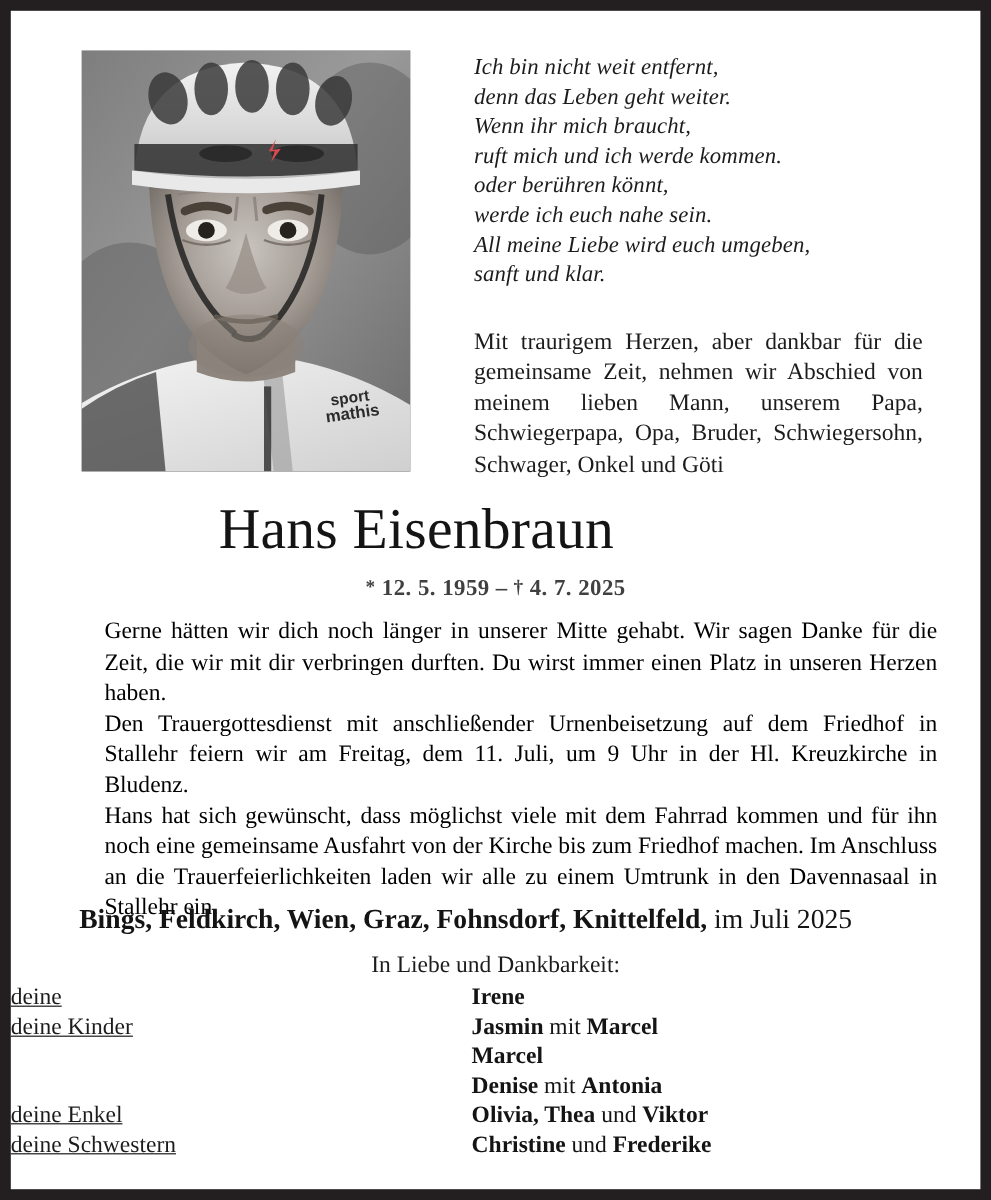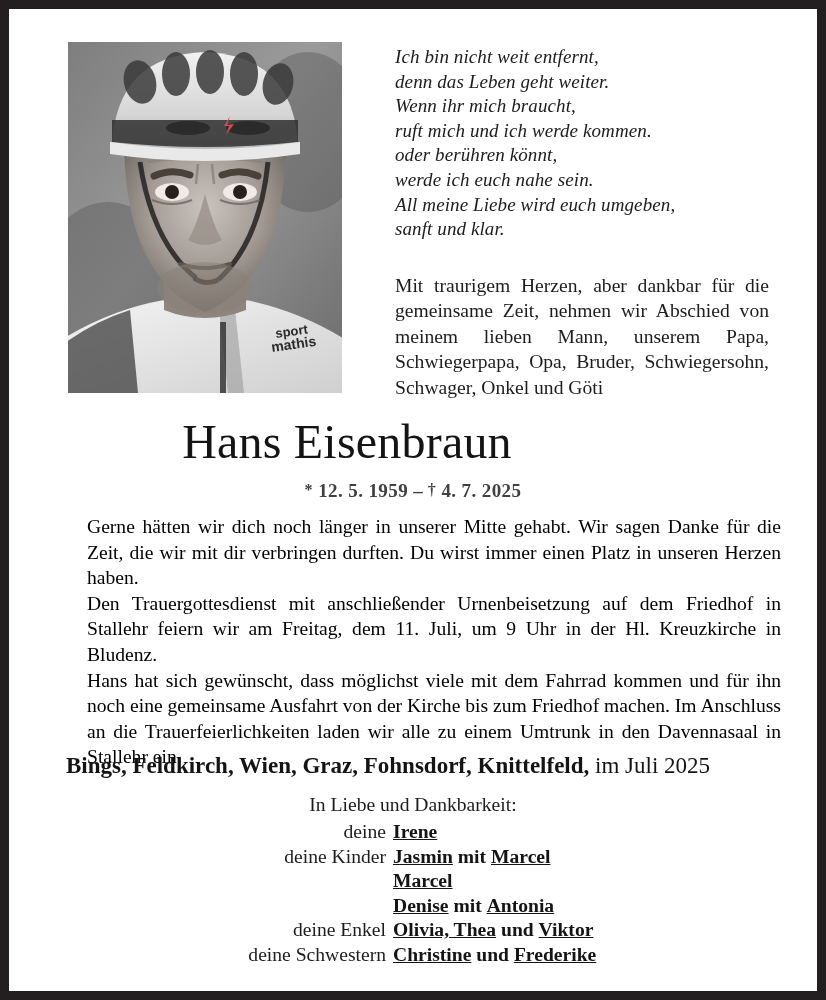"deine" .fam-rel { text-align: right -> left; text-decoration: none -> underline }
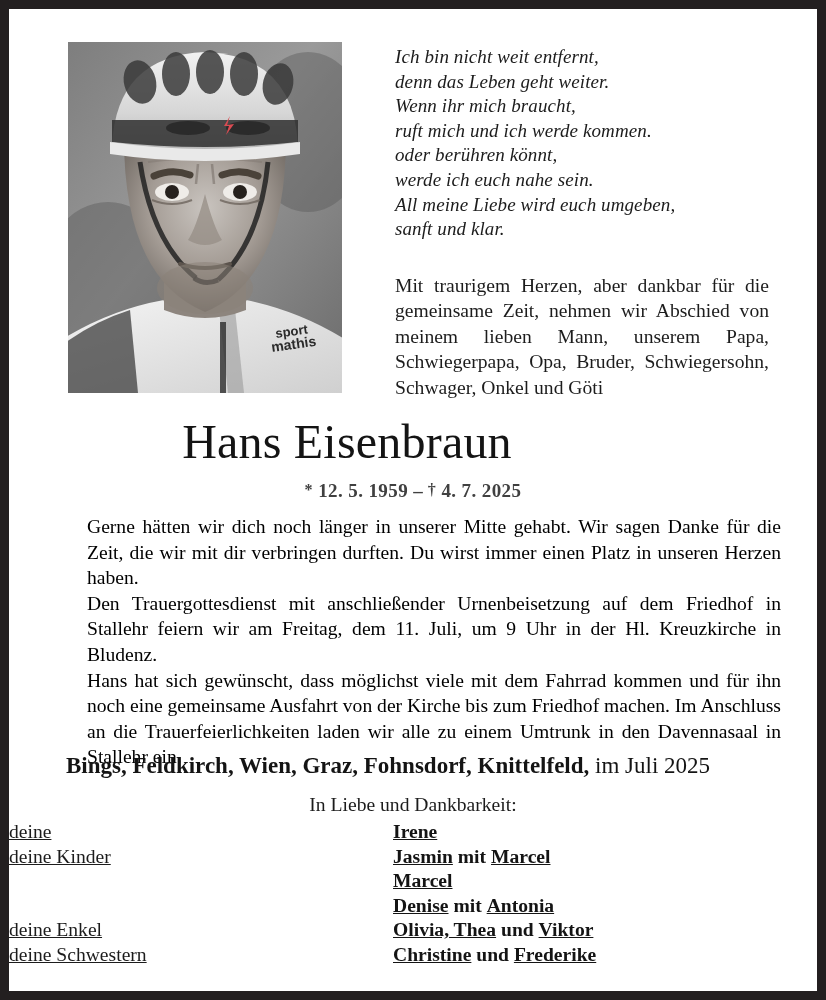"Irene" .fam-names b { text-decoration: underline -> none }
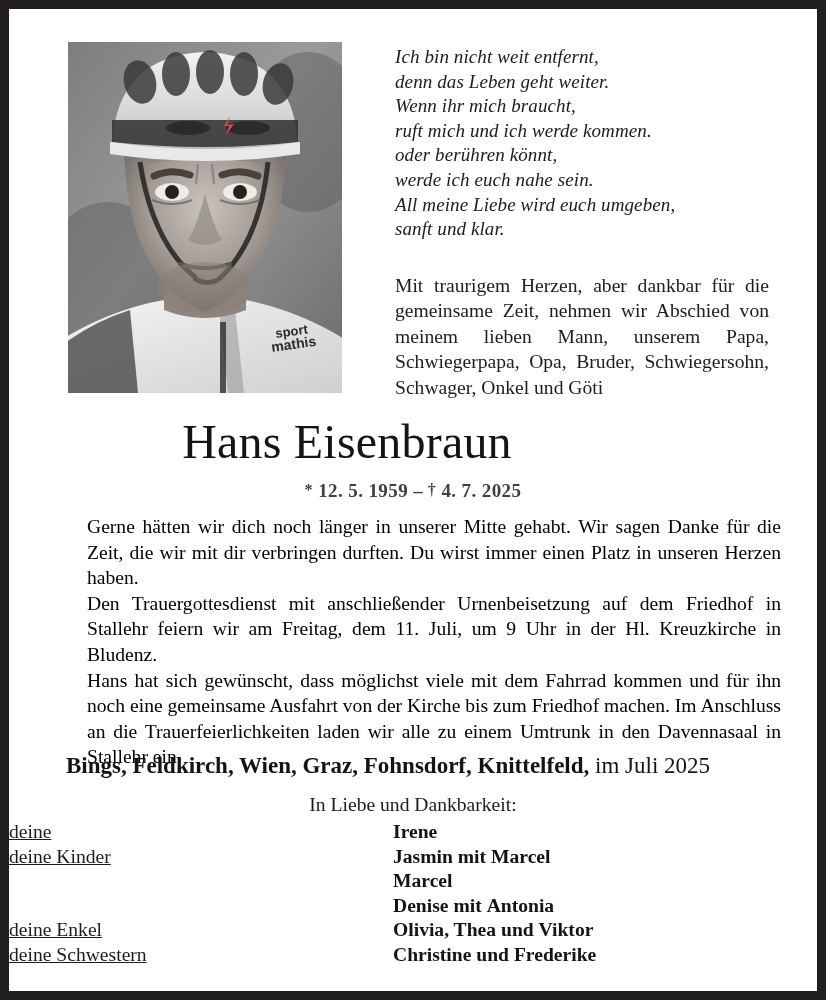"mit" .fam-names .lk { font-weight: bold -> normal }
